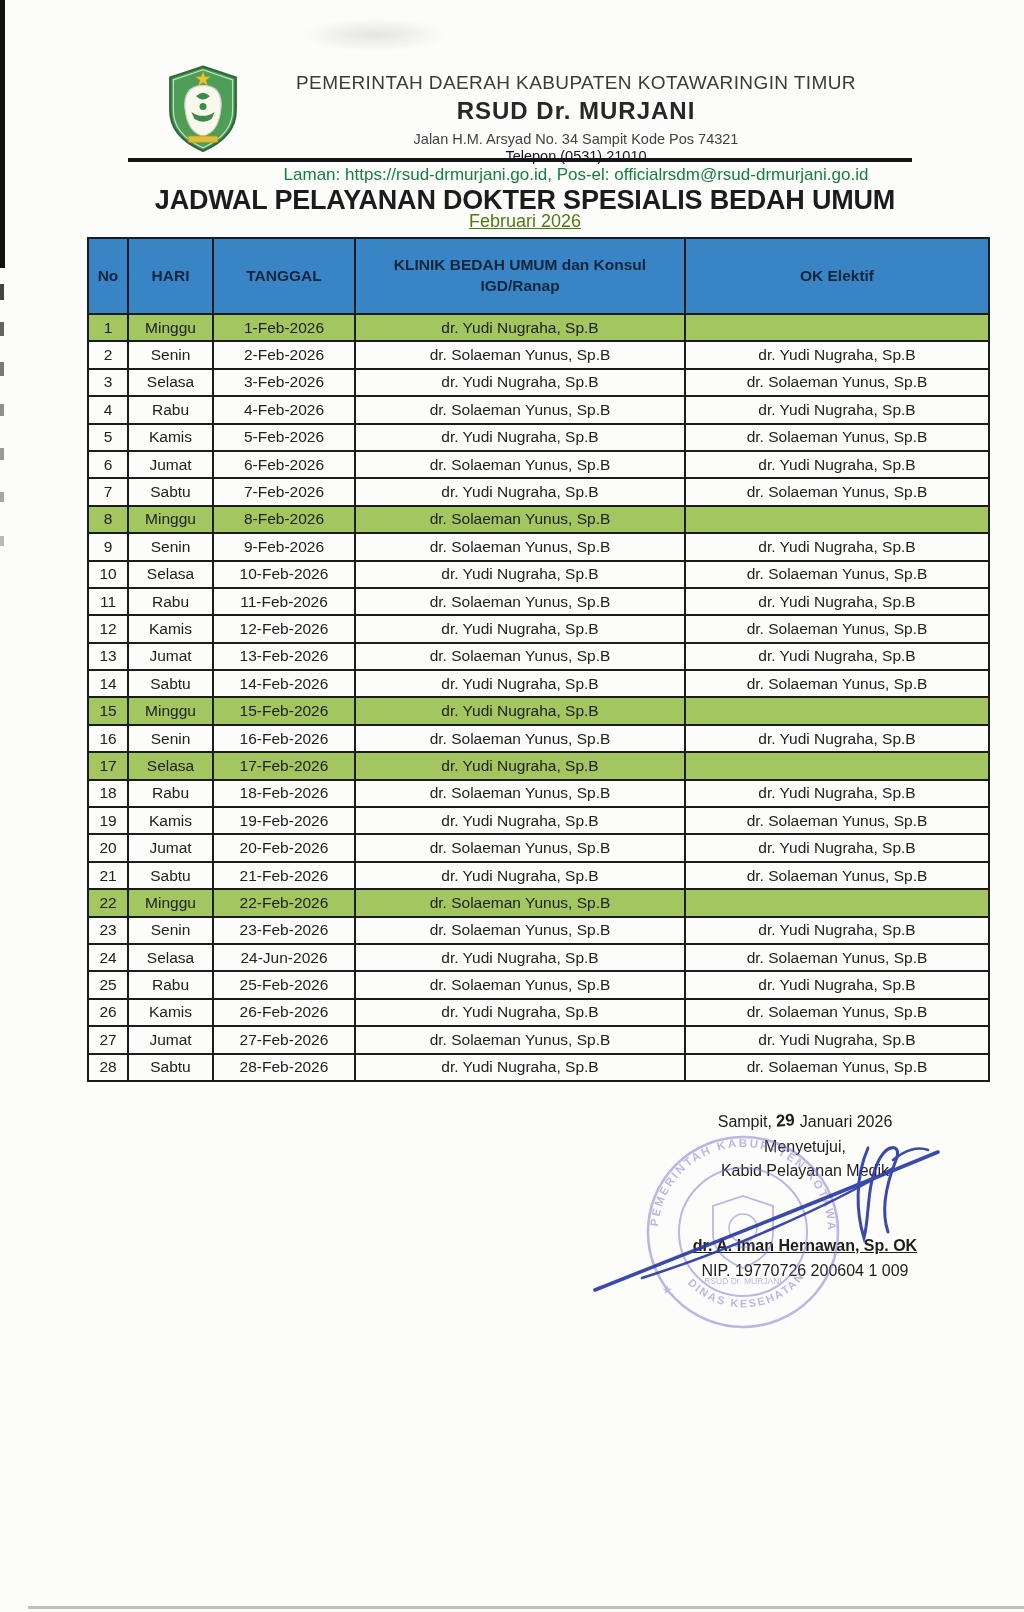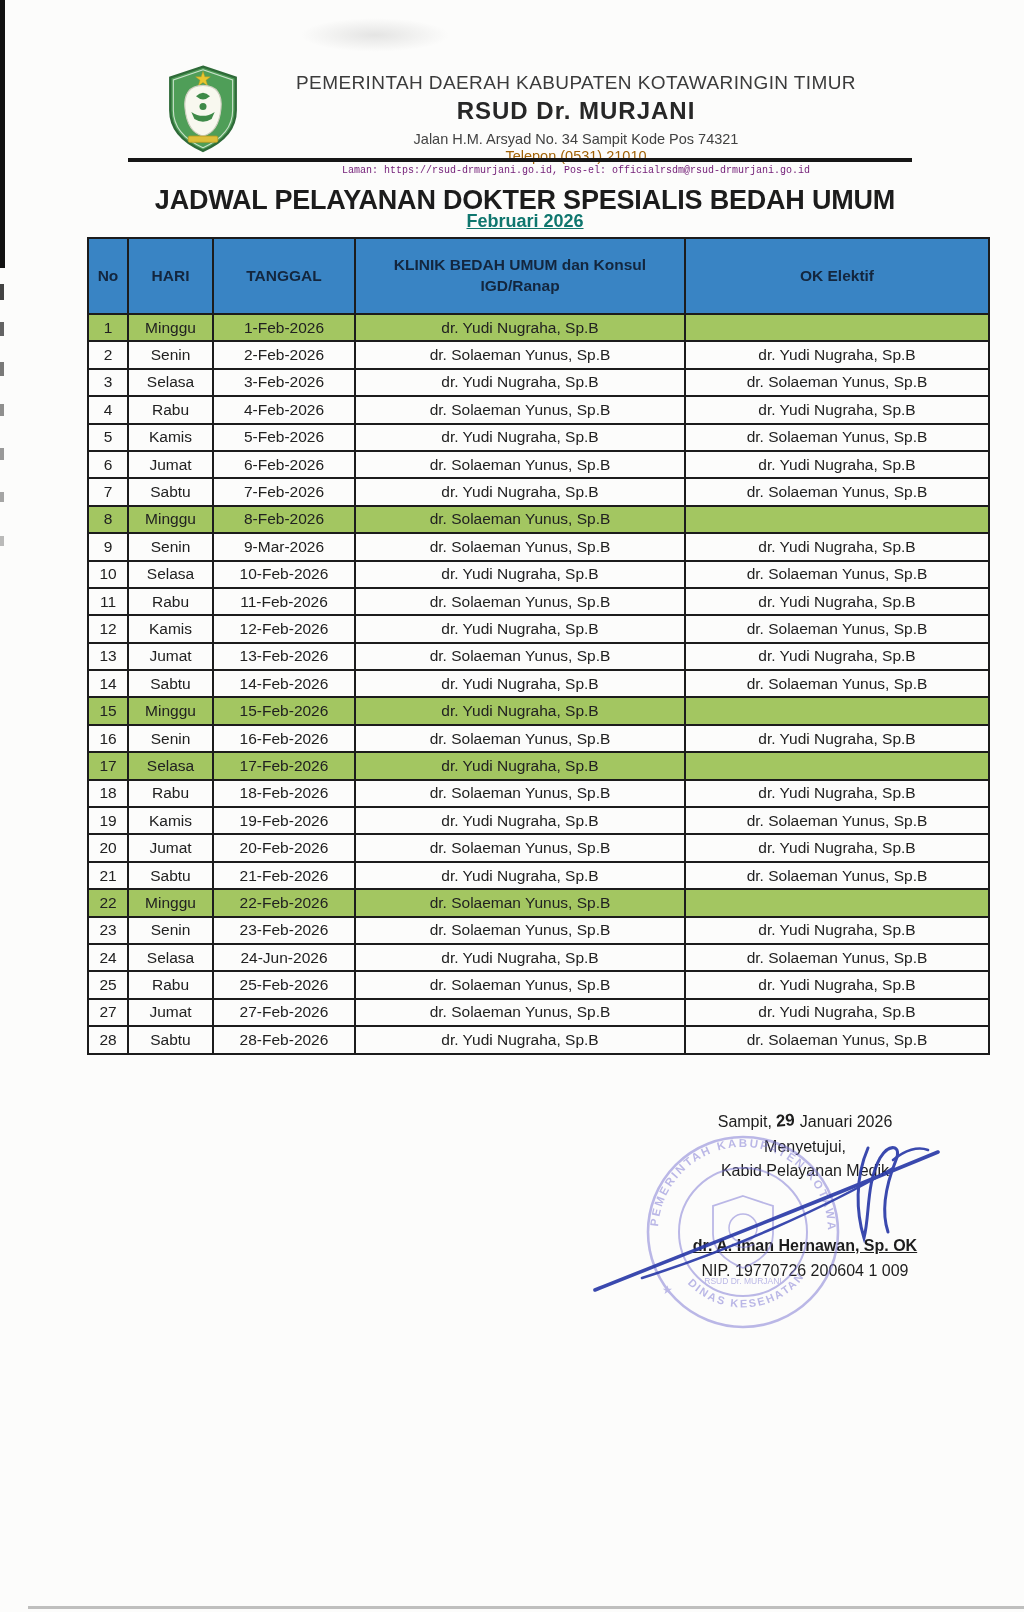"Telepon (0531) 21010" .lh-phone { color: #a16207 -> #0f172a }
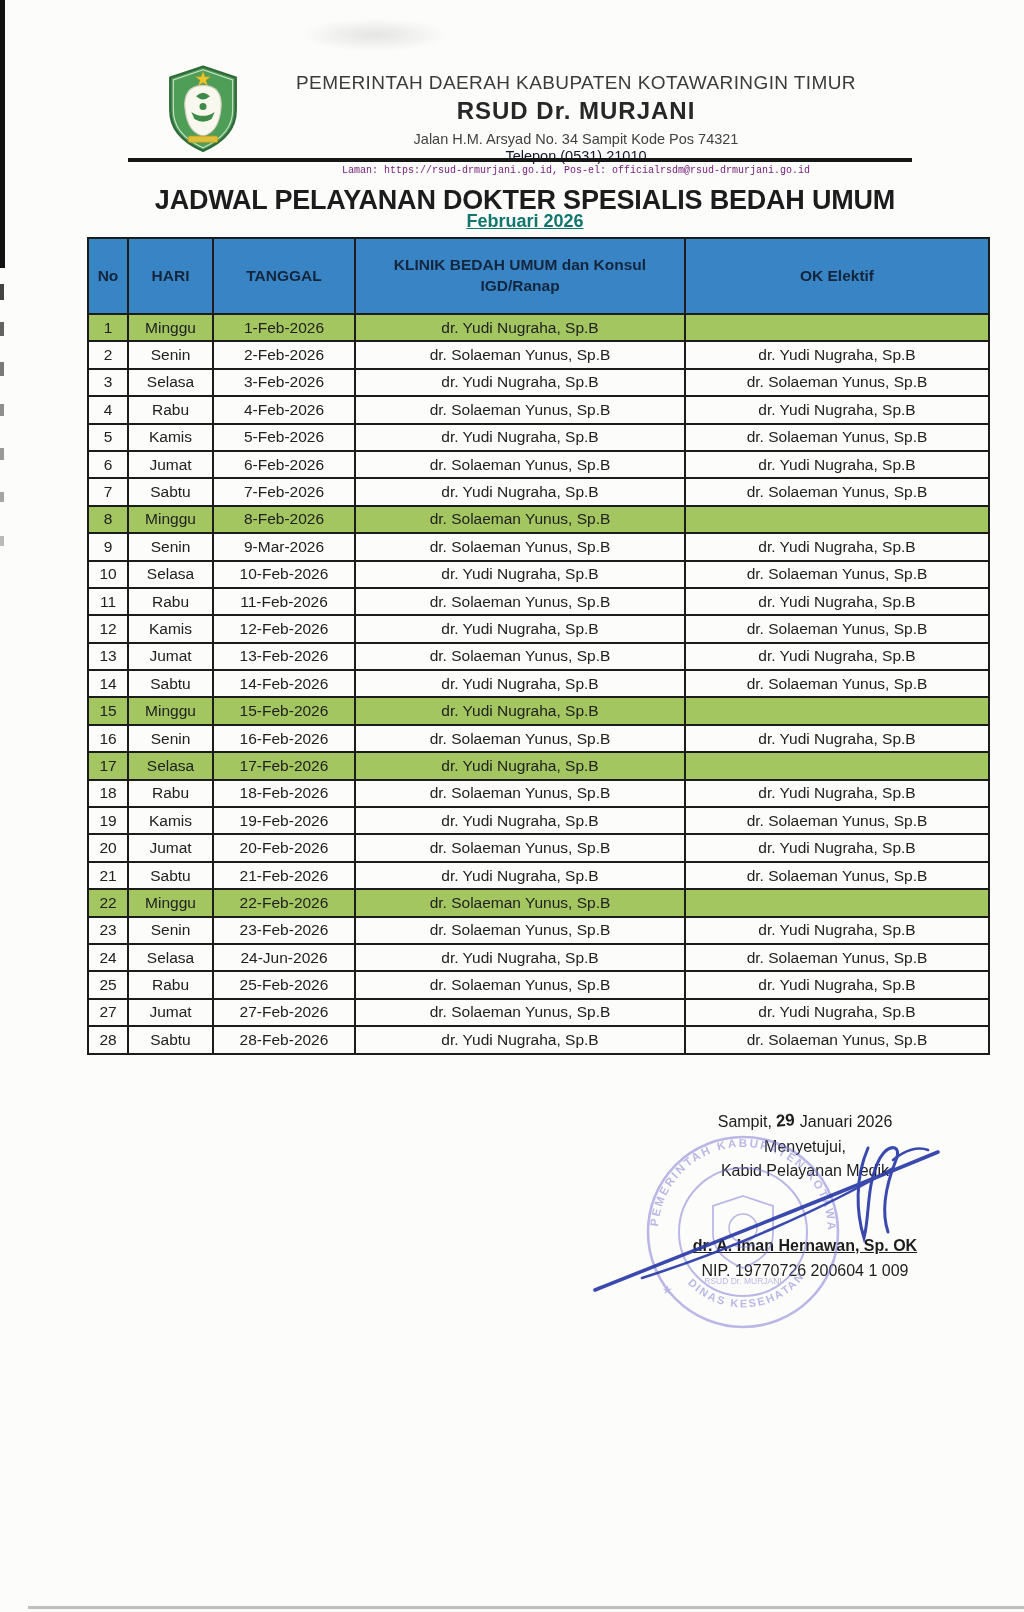"Laman: https://rsud-drmurjani.go.id," .lh-contact { color: #701a75 -> #15803d; font-family: Liberation Mono, monospace -> none; font-size: 10px -> 17px }
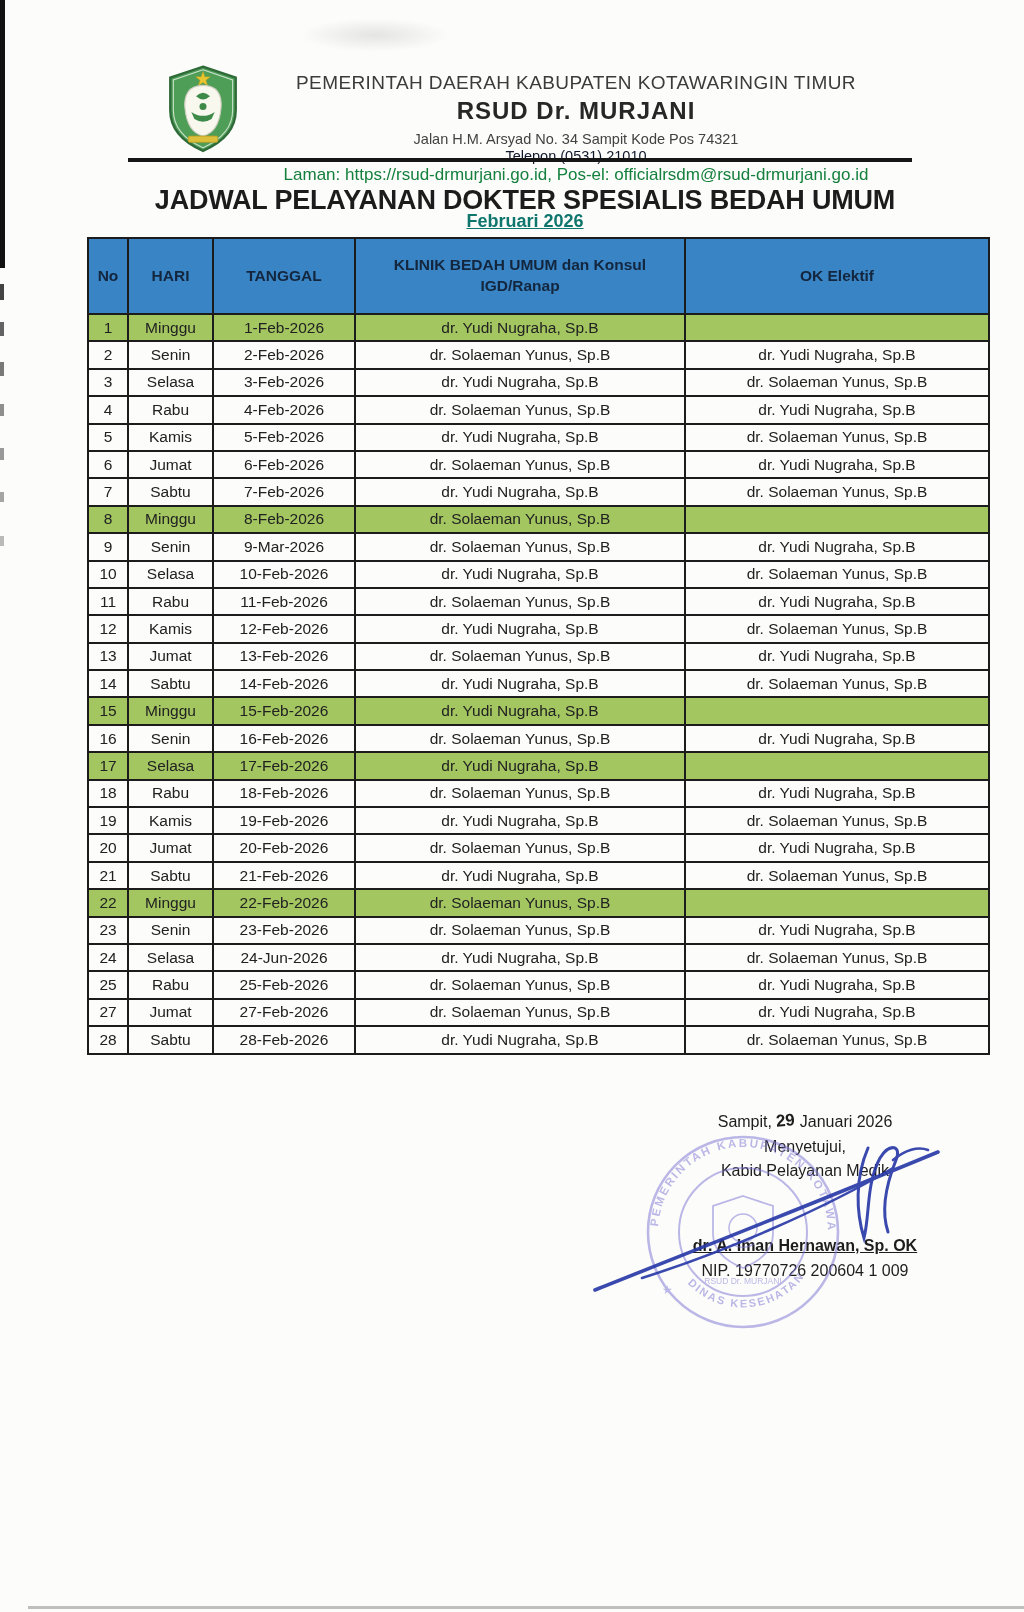"Februari 2026" .doc-subtitle { color: #0f766e -> #4d7c0f; font-weight: bold -> normal }
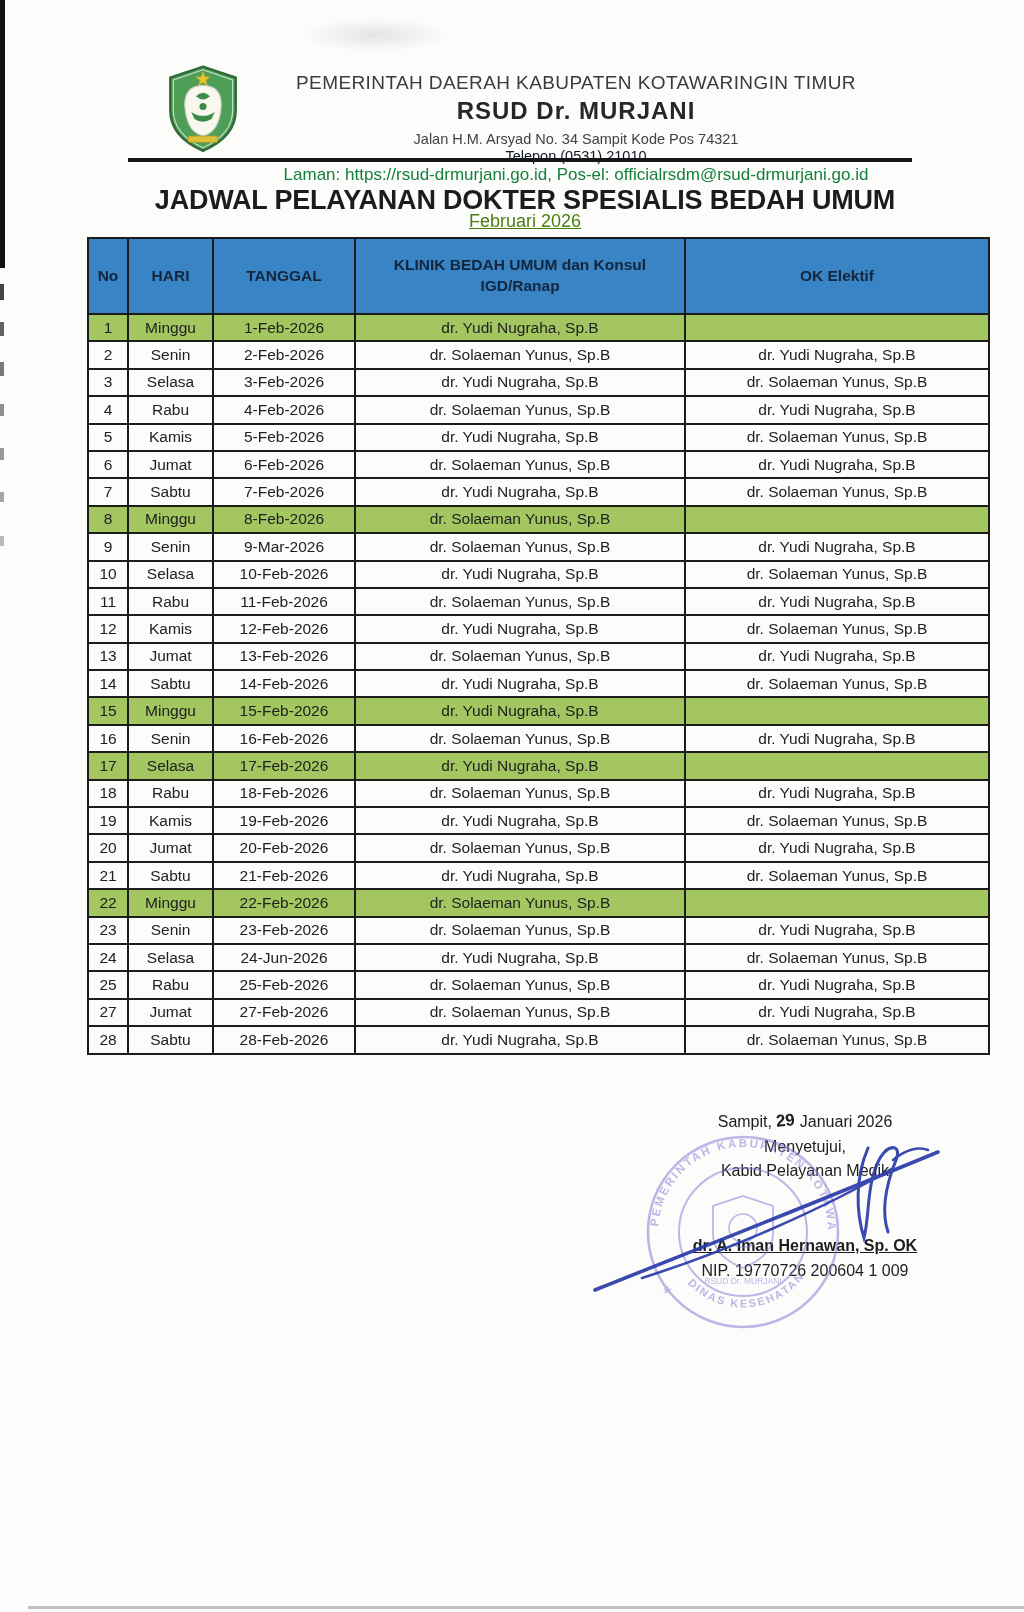"9-Mar-2026" td { text: 9-Mar-2026 -> 9-Feb-2026 }
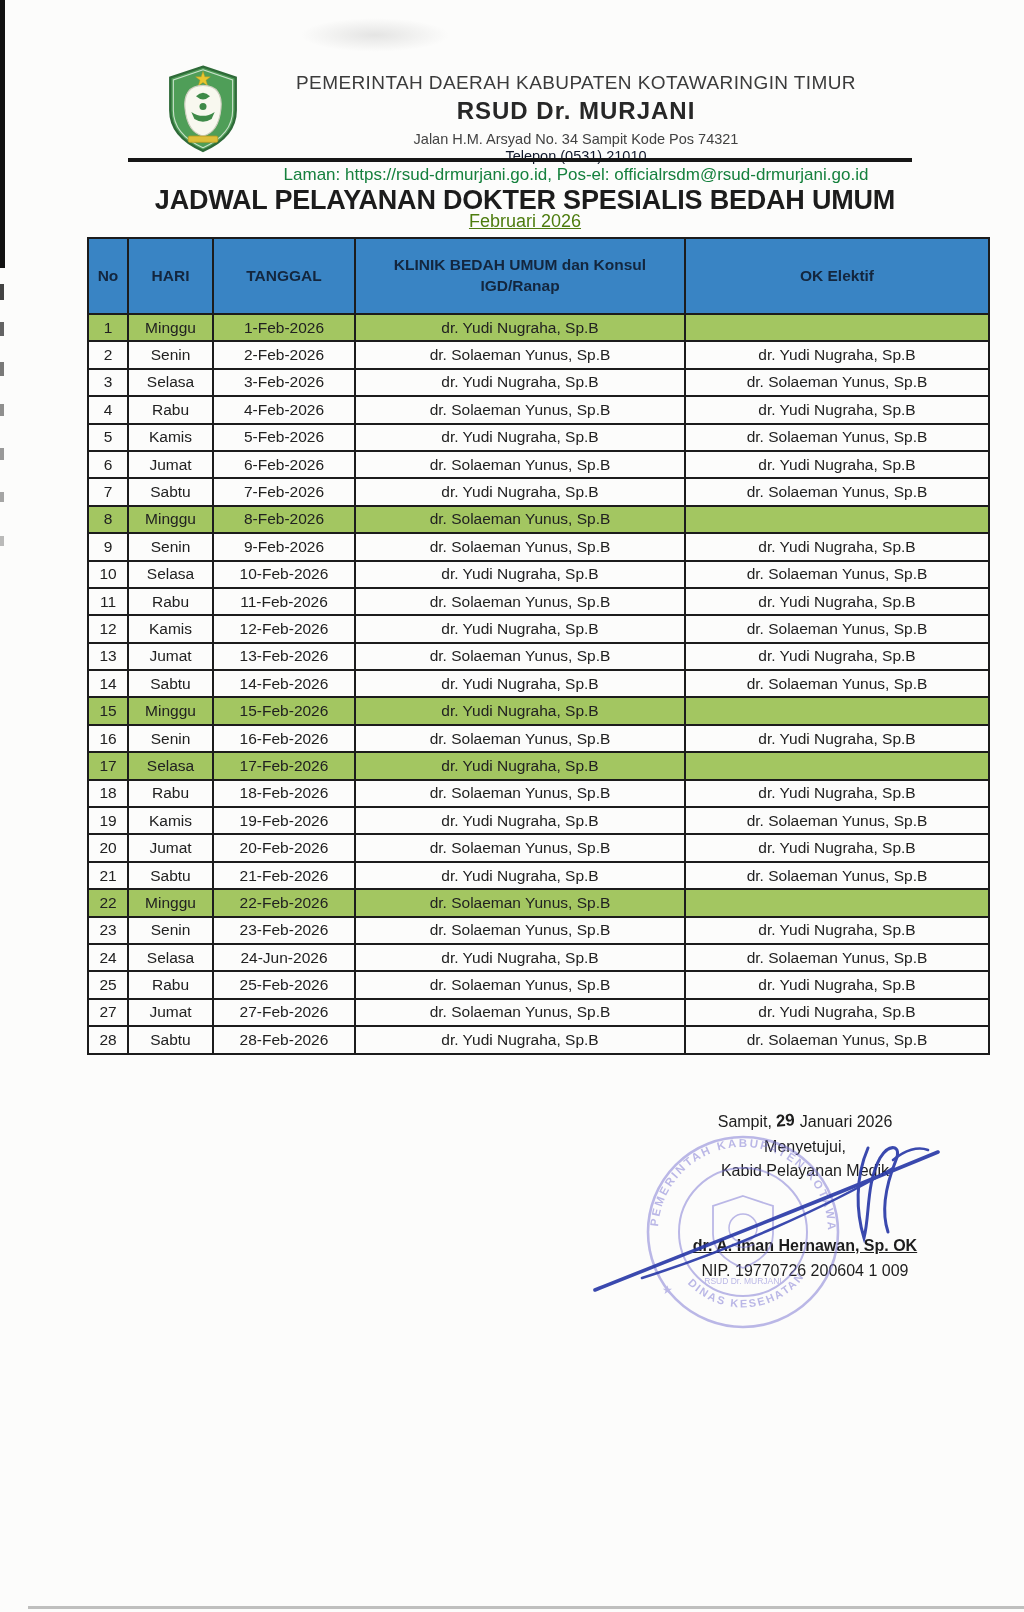"26" tr { html: none -> <tr> <td>26</td> <td>Kamis</td> <td>26-Feb-2026</td> <td>dr. Yudi Nugraha, Sp.B</td> <td>dr. Solaeman Yunus, Sp.B</td> </tr> }
